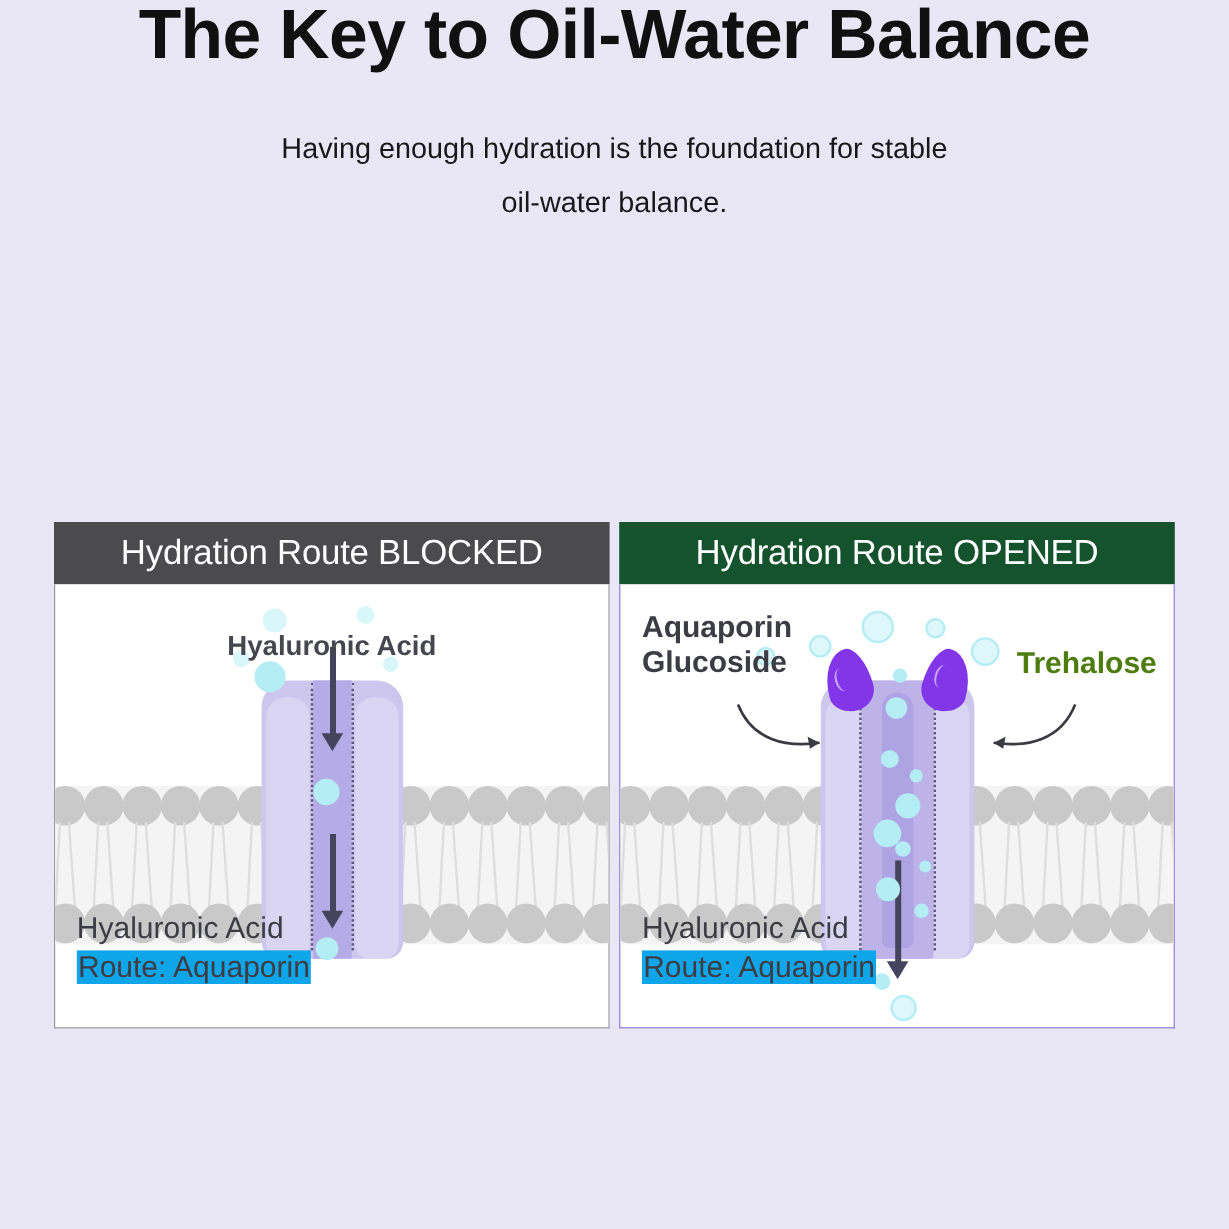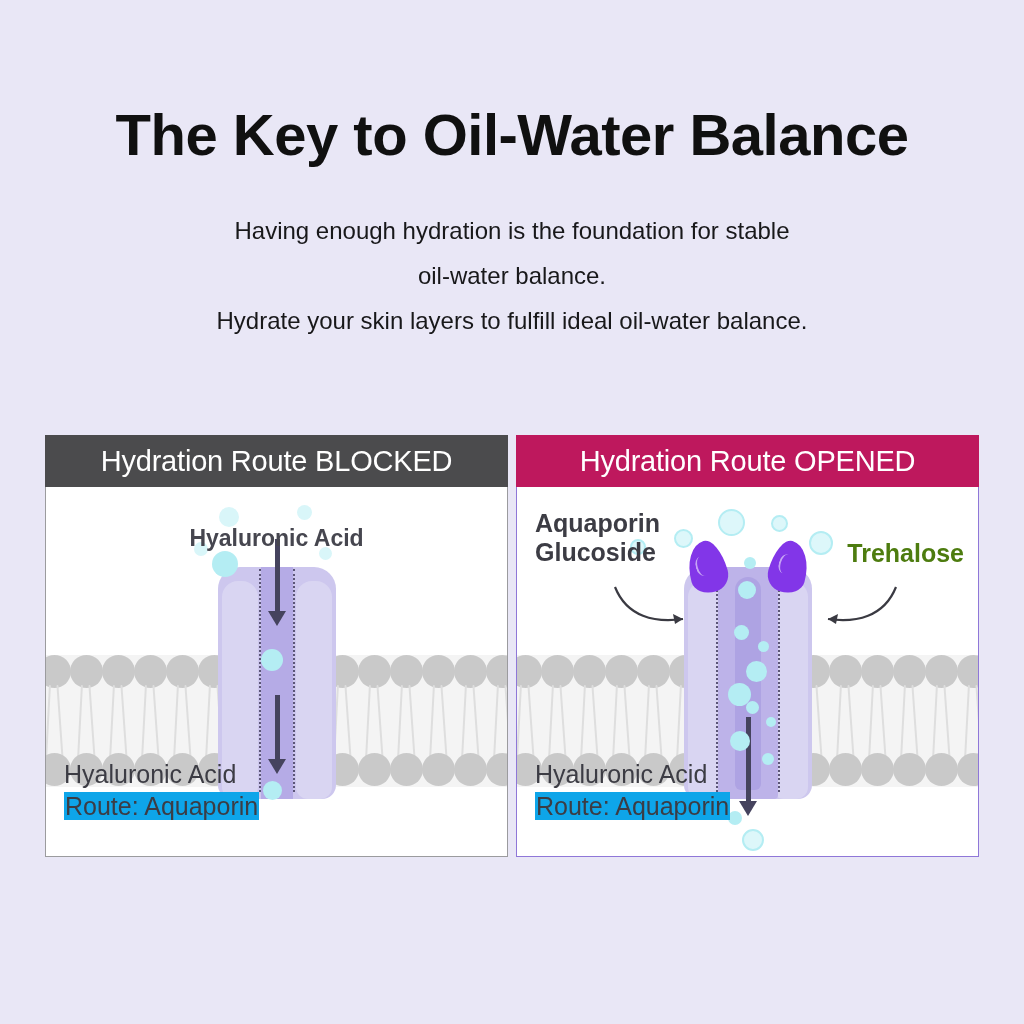"The Key to Oil-Water Balance" .hero-title { padding-top: 106px -> none }
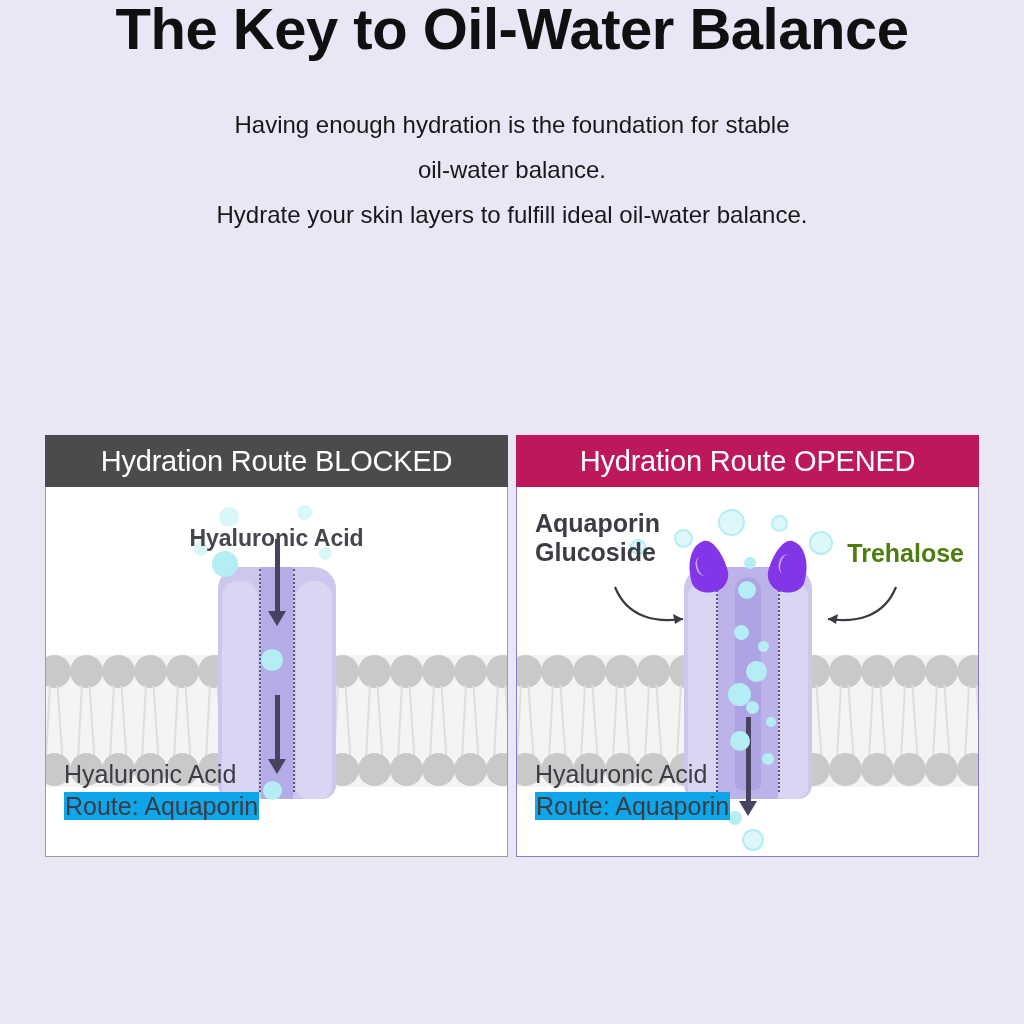"Hydrate your skin layers to" span.l3 { html: <span>Hydrate your skin layers to fulfill ideal oil-water balance.</span> -> none }
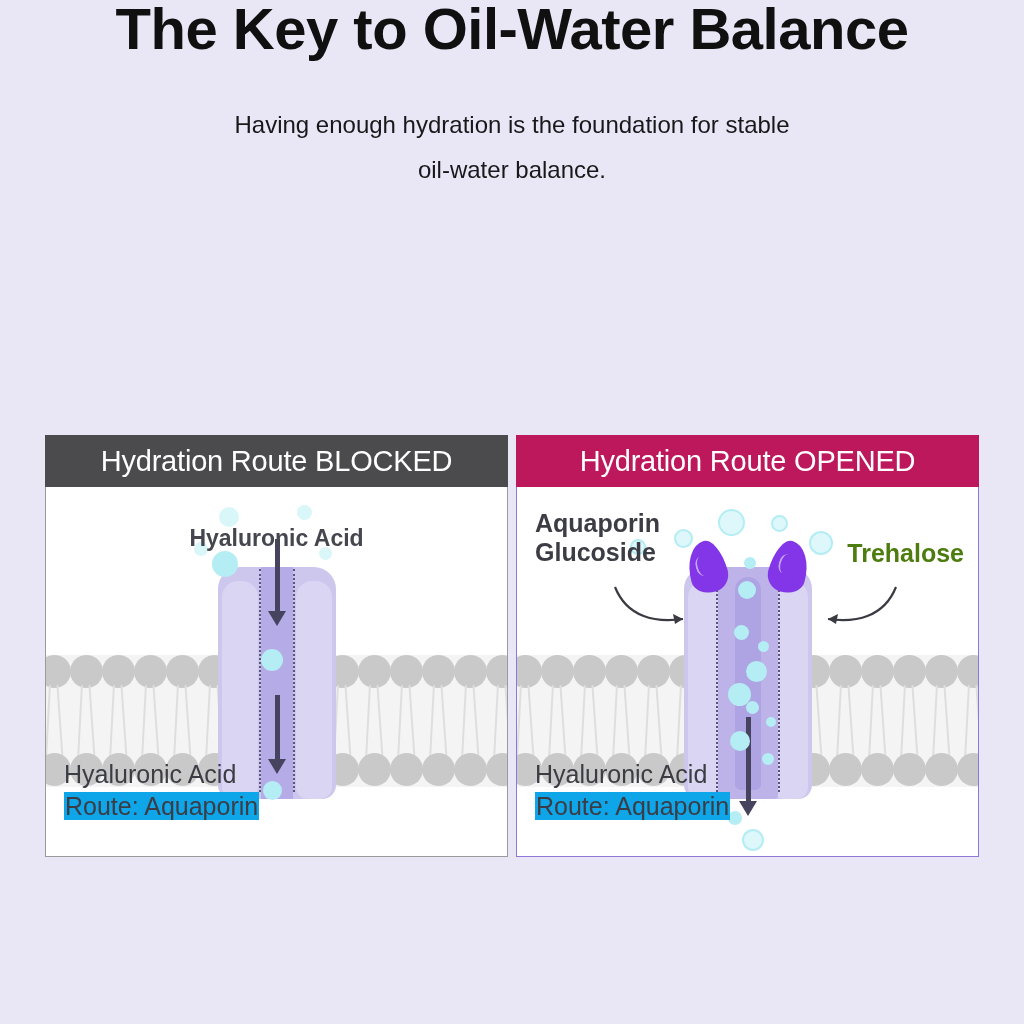"Hydration Route OPENED" .panel.right .panel-head { background: #be185d -> #14532d }
